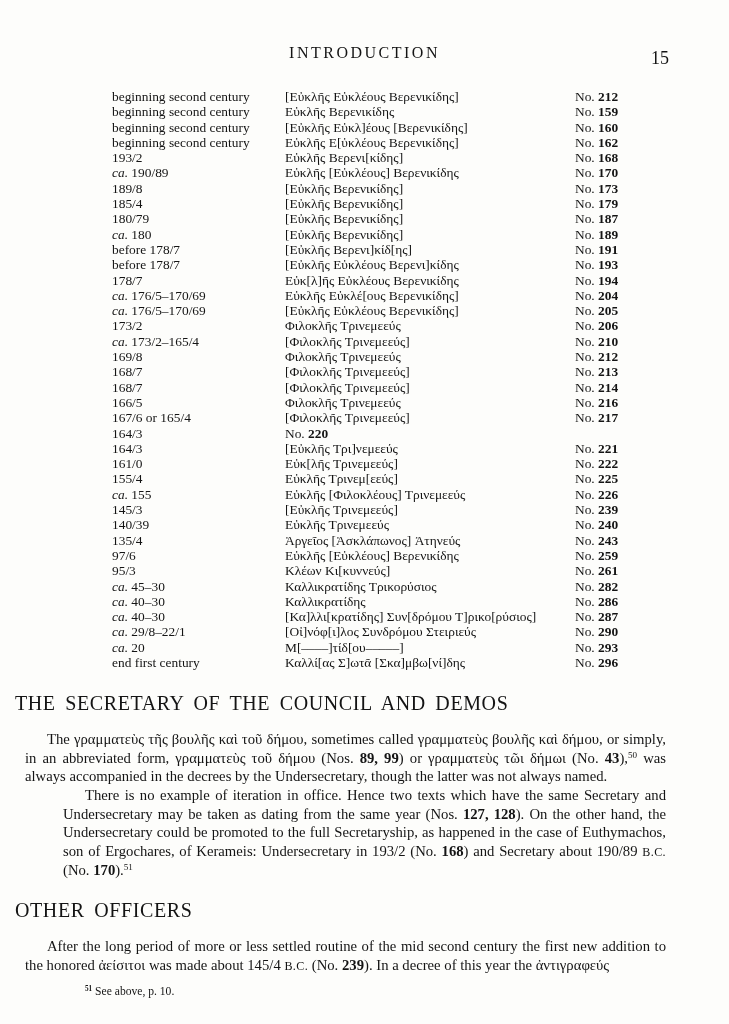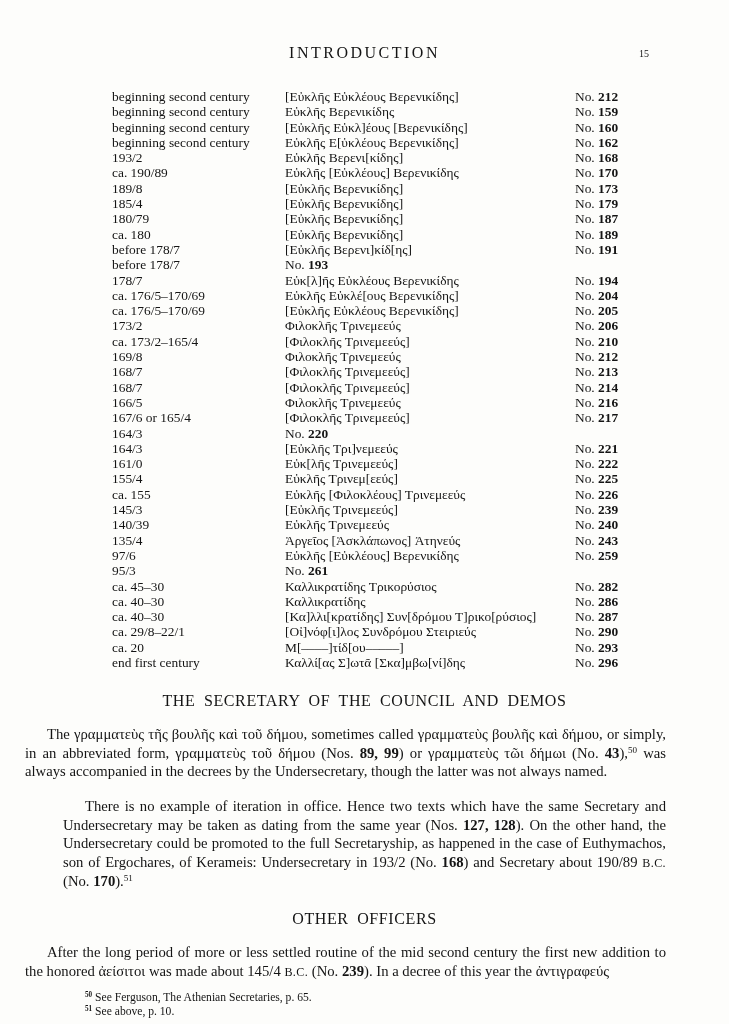"15" .head-pageno { font-size: 10px -> 18px; right: 80px -> 60px }
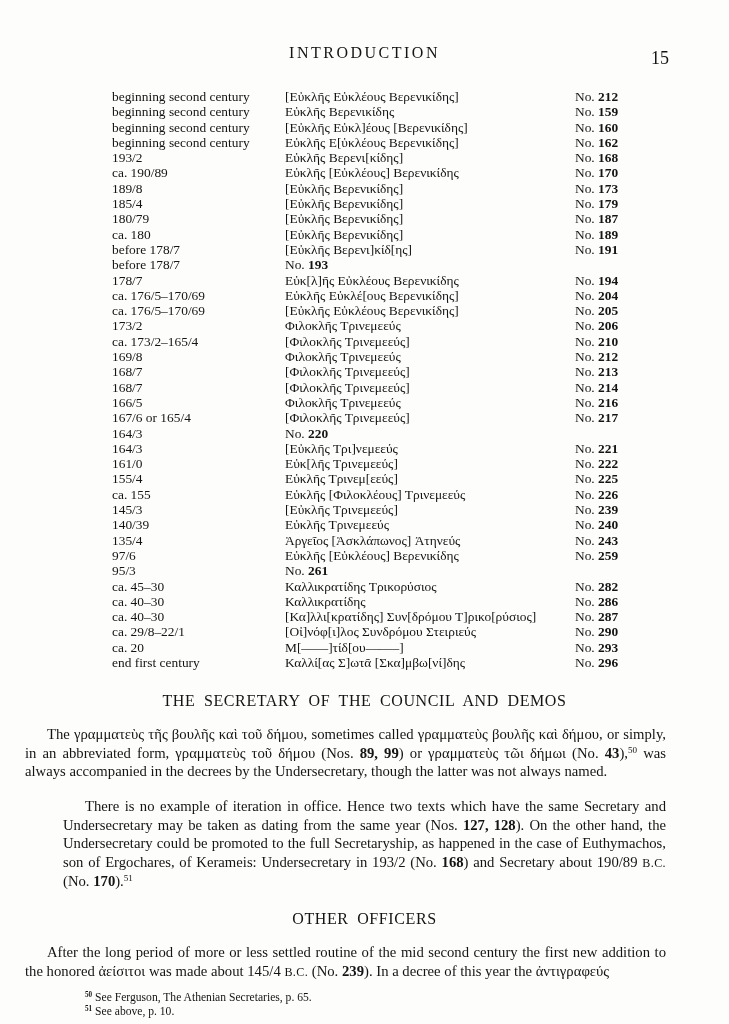"ca." .i { font-style: none -> italic }
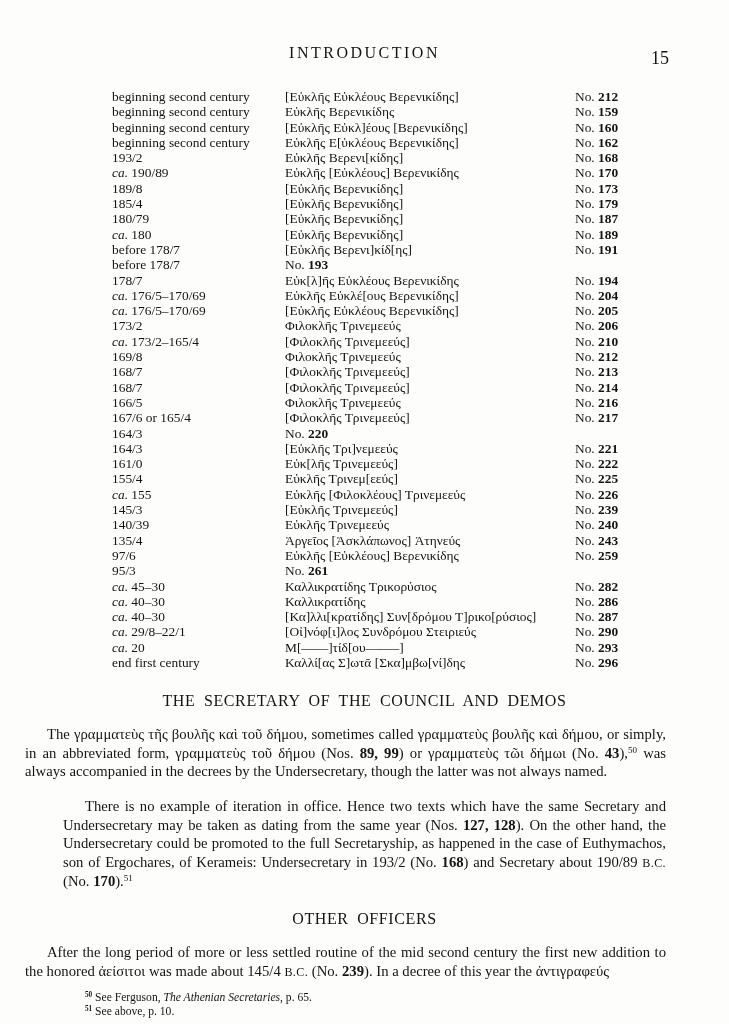"[Εὐκλῆς Εὐκλέους Βερενι]κίδης" span.t-name { html: none -> <span>[Εὐκλῆς Εὐκλέους Βερενι]κίδης</span> }
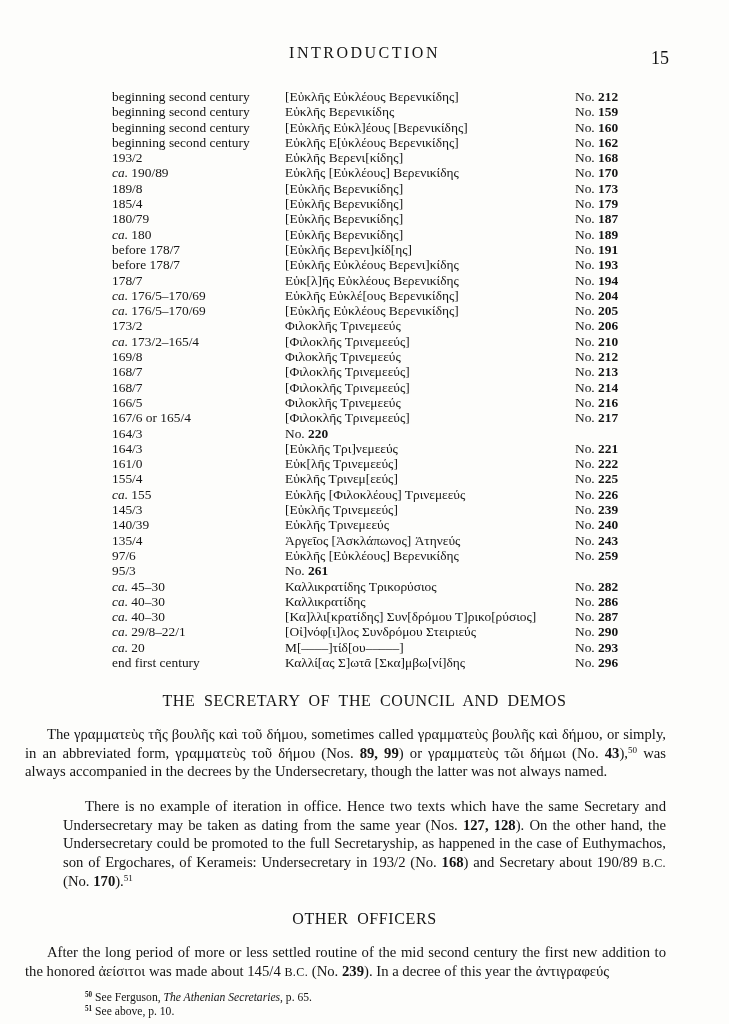"Κλέων Κι[κυννεύς]" span.t-name { html: none -> <span>Κλέων Κι[κυννεύς]</span> }
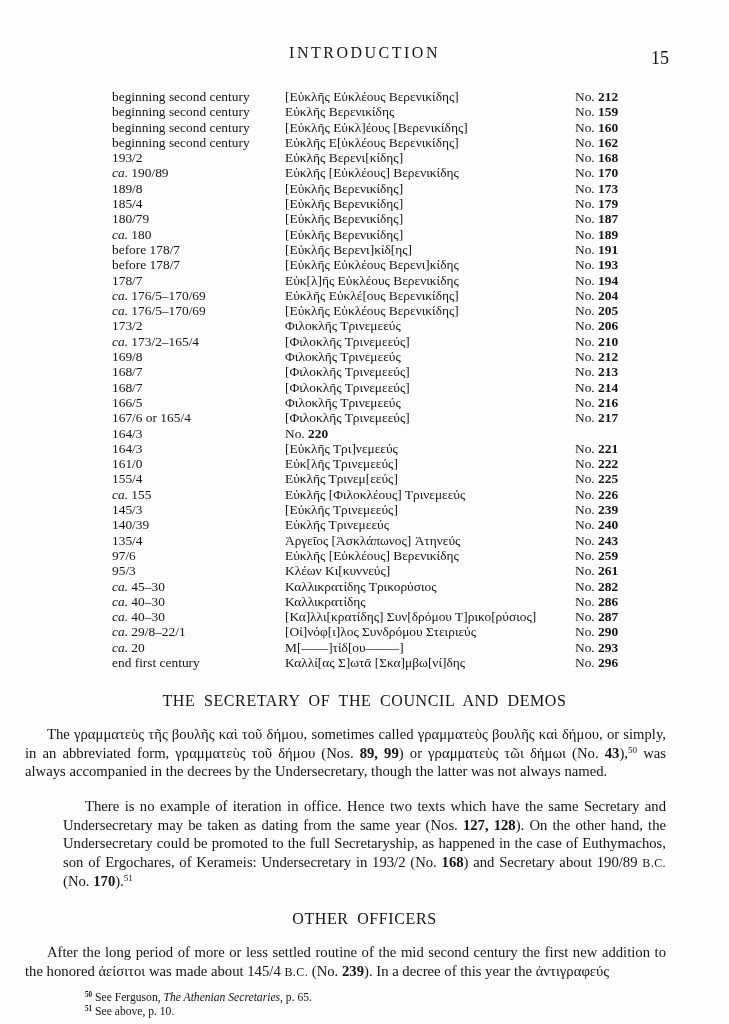"THE SECRETARY OF THE COUNCIL" .section-heading { font-size: 16px -> 20px; text-align: center -> left }
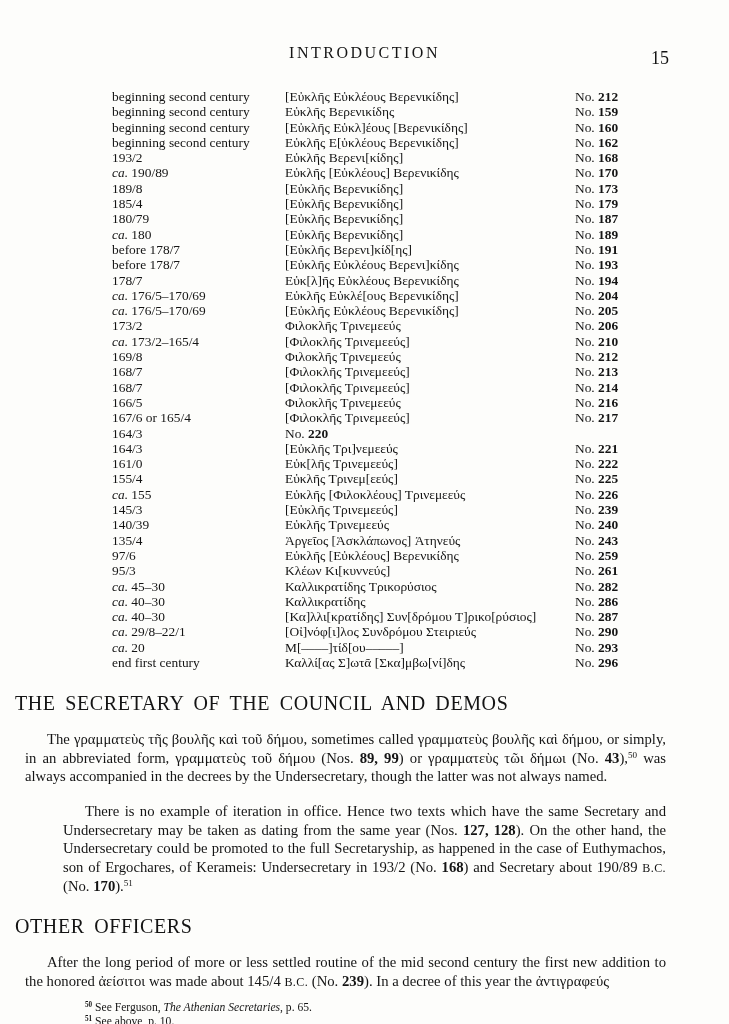"There is no example of" .para-follow { margin-top: 16px -> 0 }
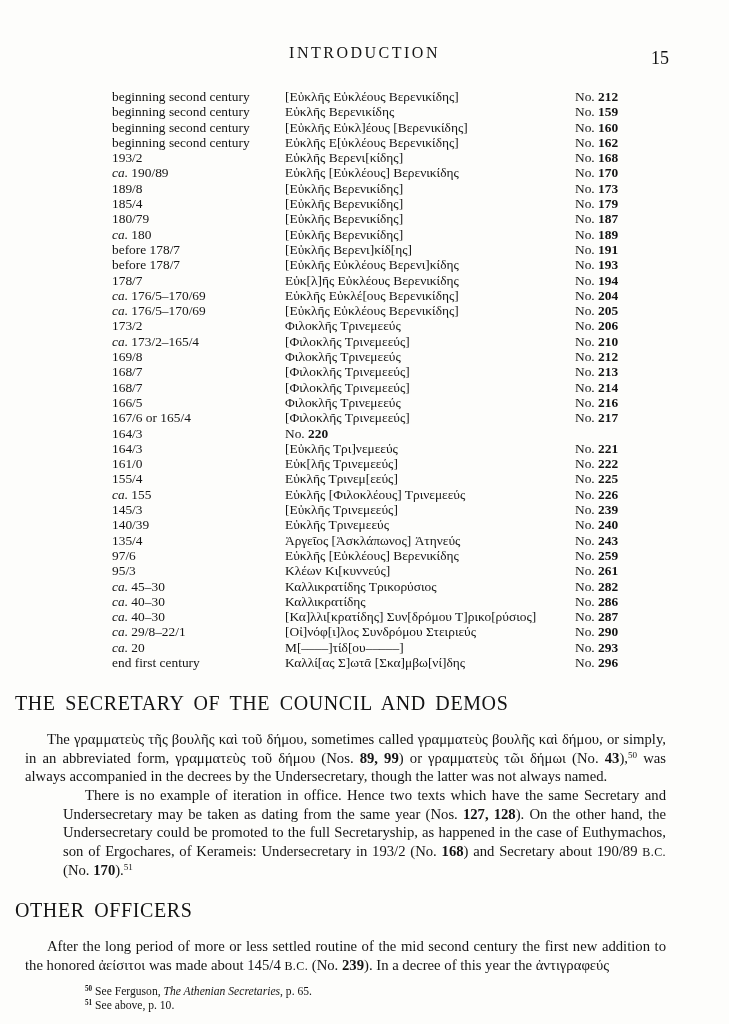"50 See Ferguson, The Athenian" div { html: <div><sup>50</sup> <span><span>See Ferguson, </span><span>The Athenian Secretaries</span><span>, p. 65.</span></span></div> -> none }
